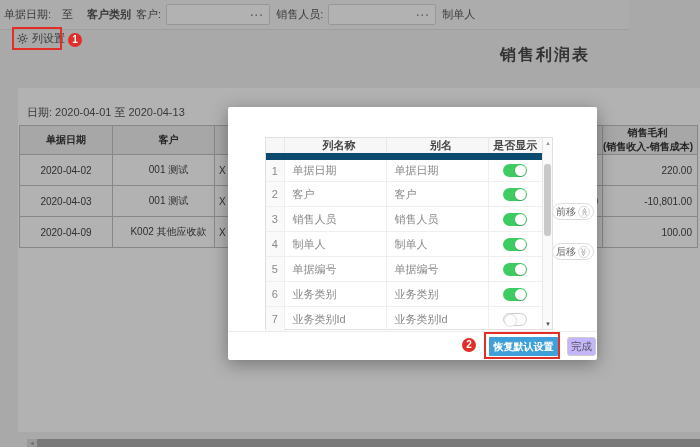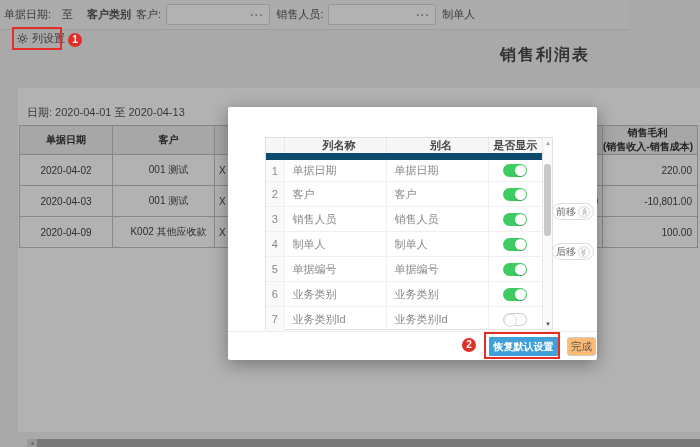"完成" .btn-done { background: #fdba74 -> #c4b5fd }
